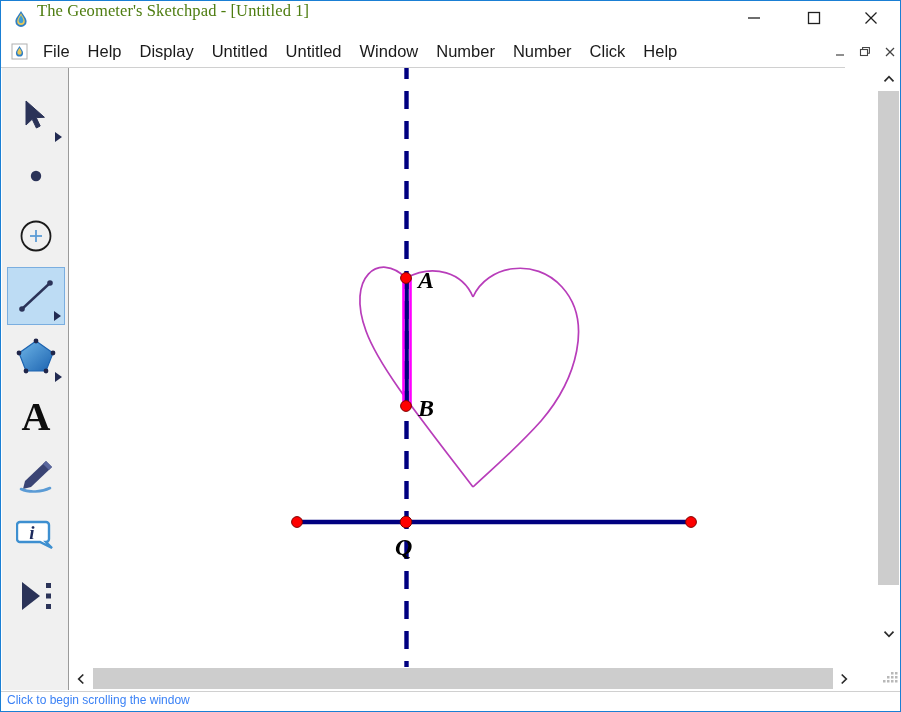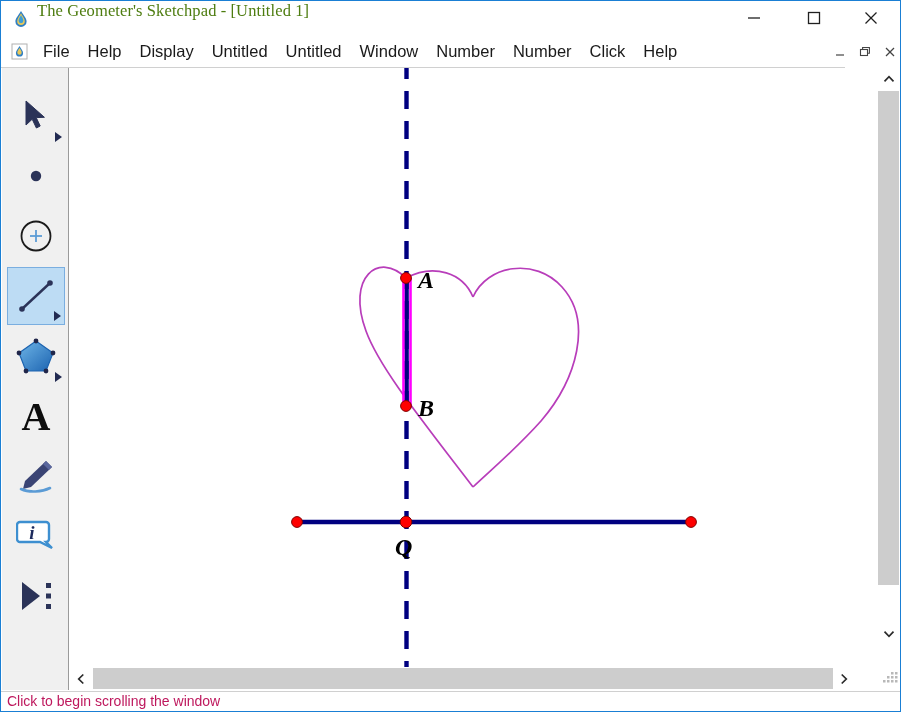"Click to begin scrolling the" #status-text { color: #be185d -> #3b82f6; font-size: 14px -> 12px }
